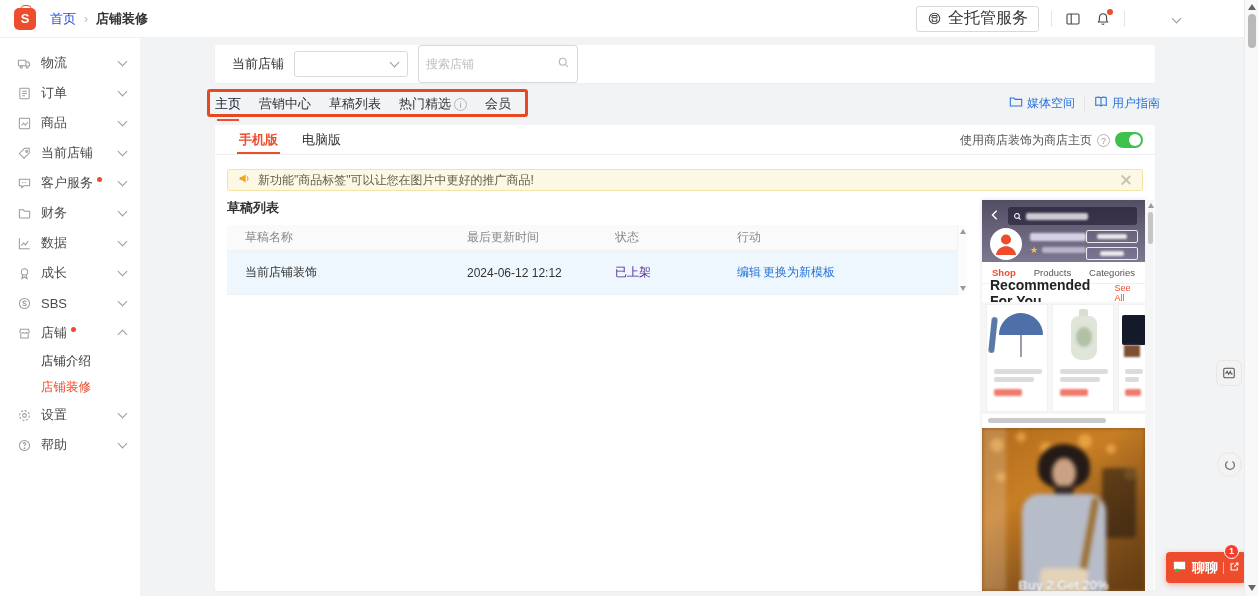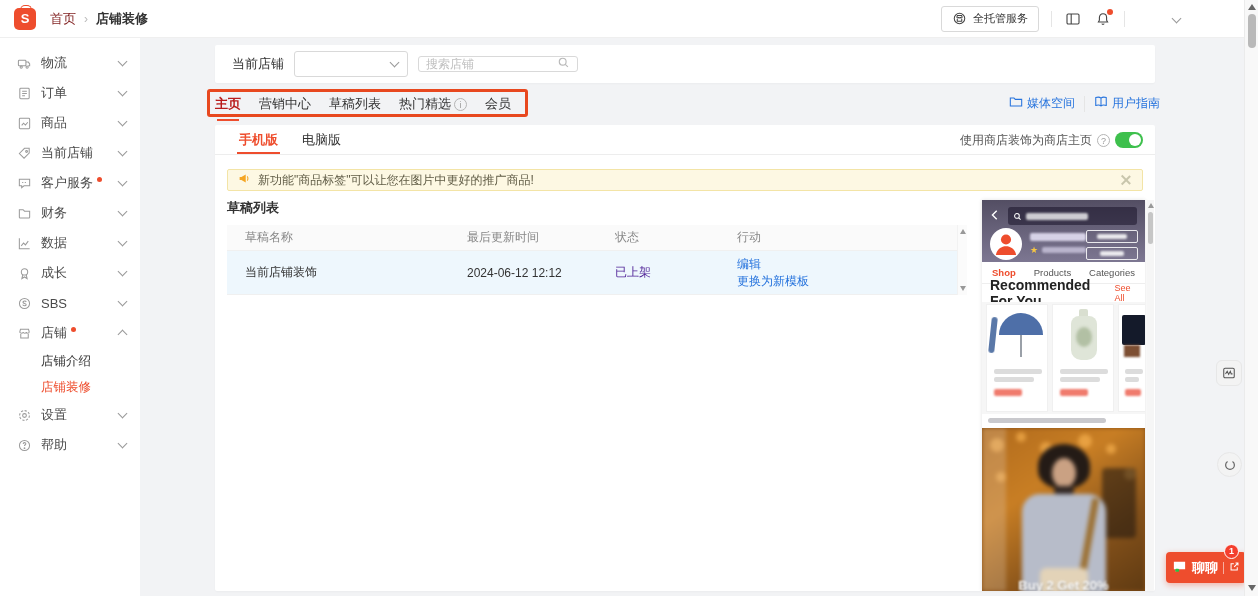"首页" .crumb .home { color: #7f1d1d -> #1d4ed8 }
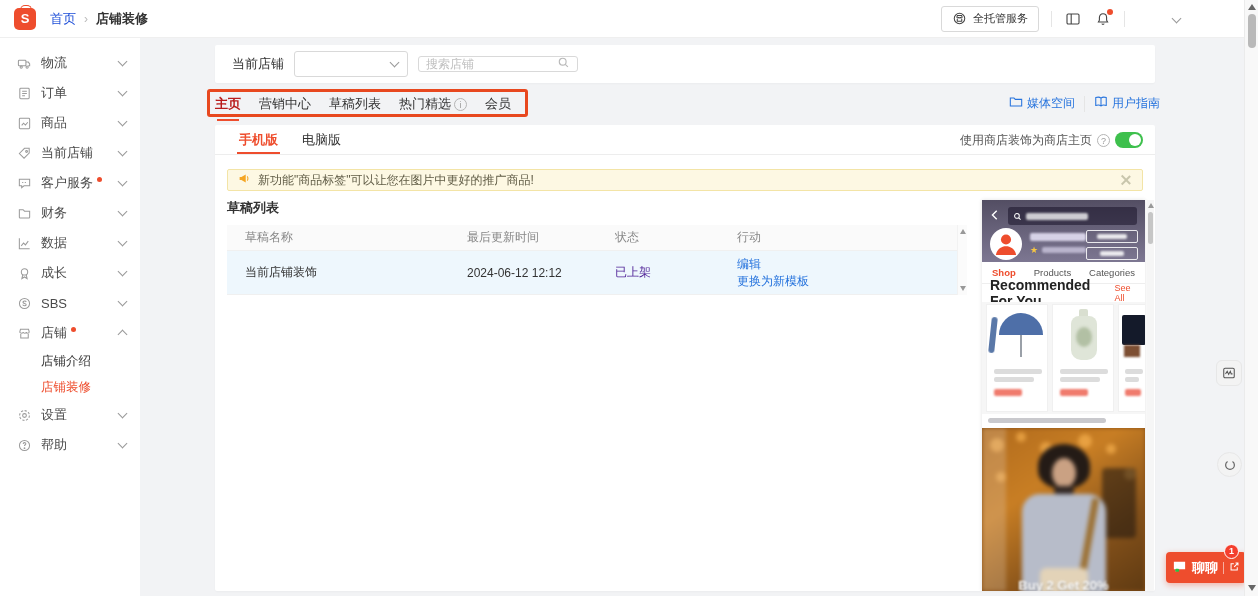"全托管服务" .svc-btn { font-size: 11px -> 16px }
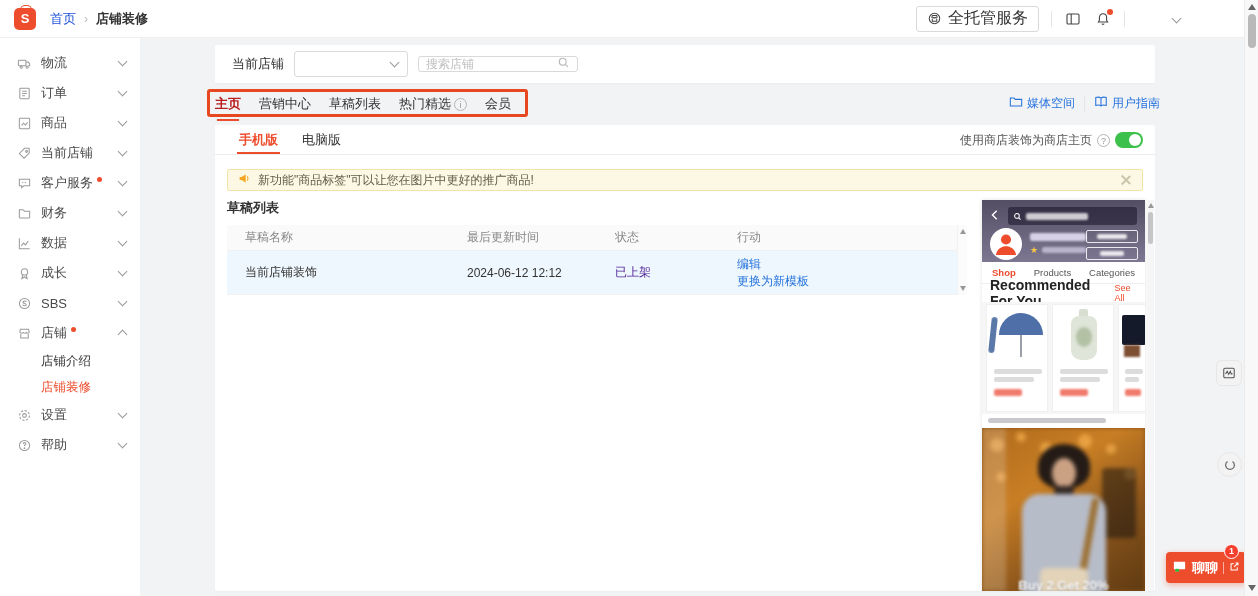"搜索店铺" .srch { height: 16px -> 38px }
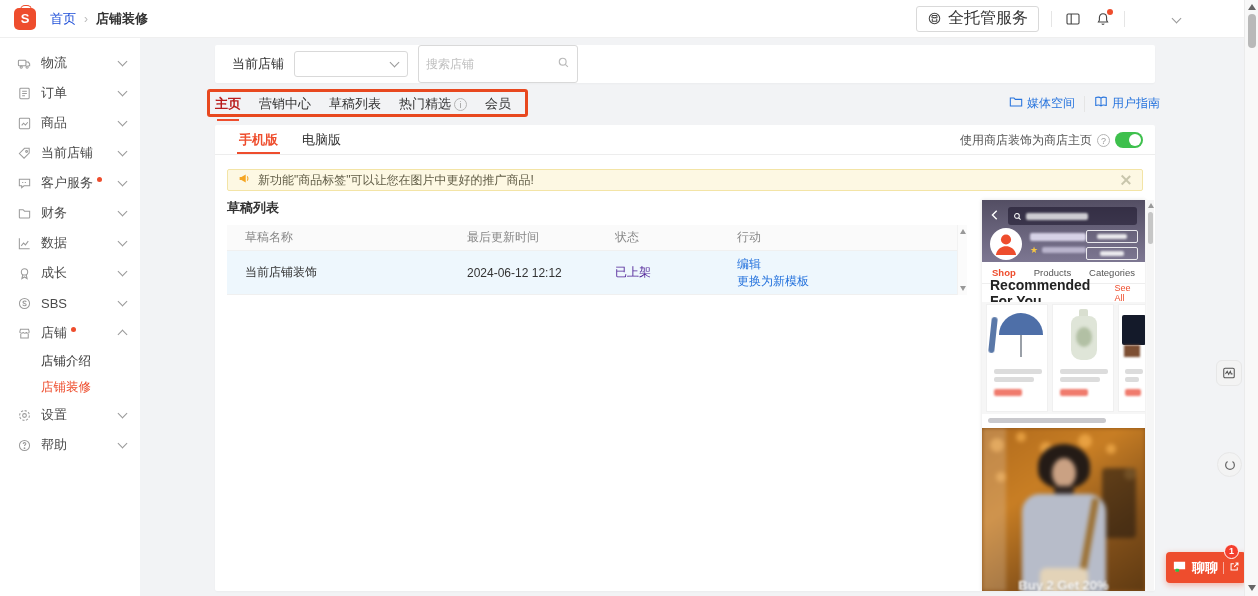"主页" .ptab.active { color: #b91c1c -> #0f172a; font-weight: 700 -> 400 }
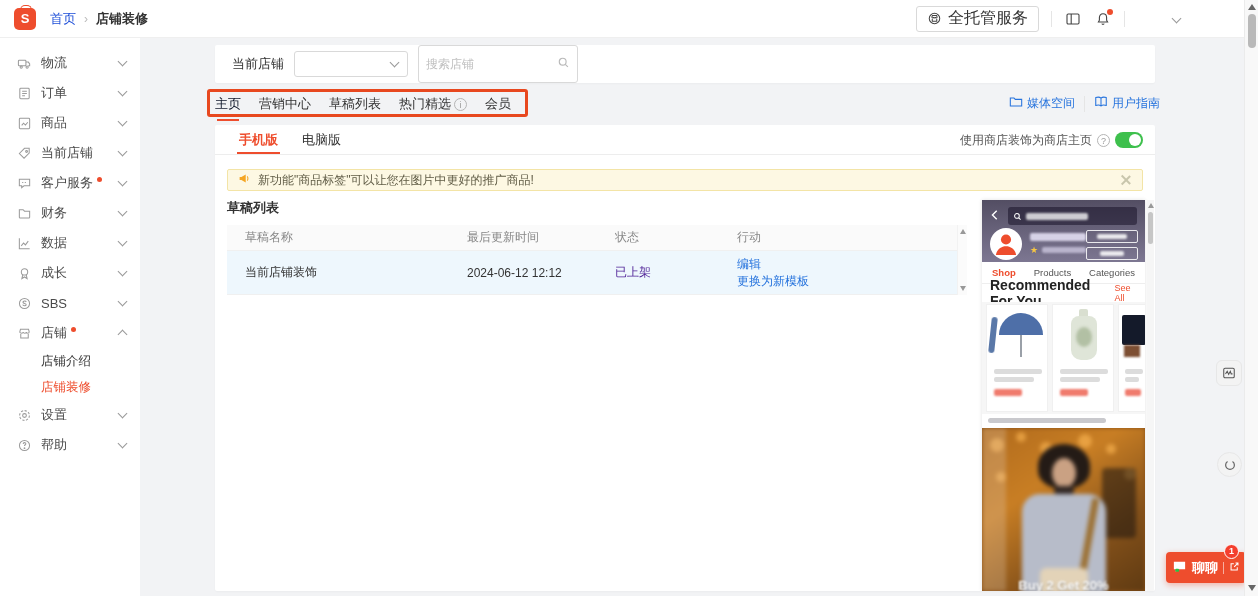"编辑" .acts { flex-direction: column -> row }
